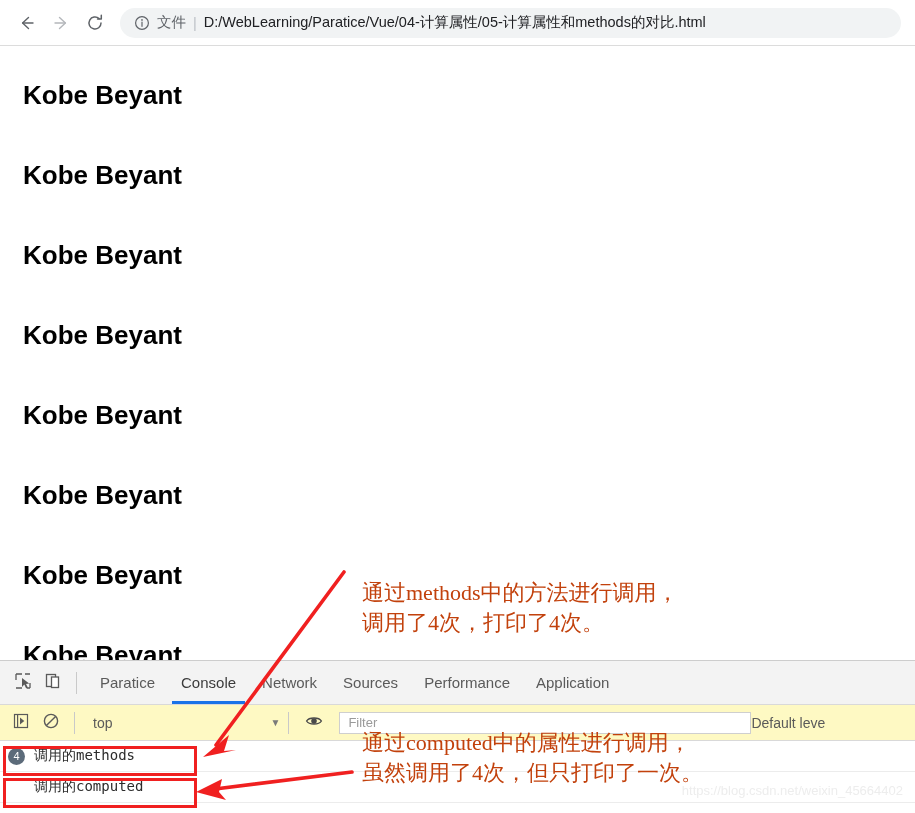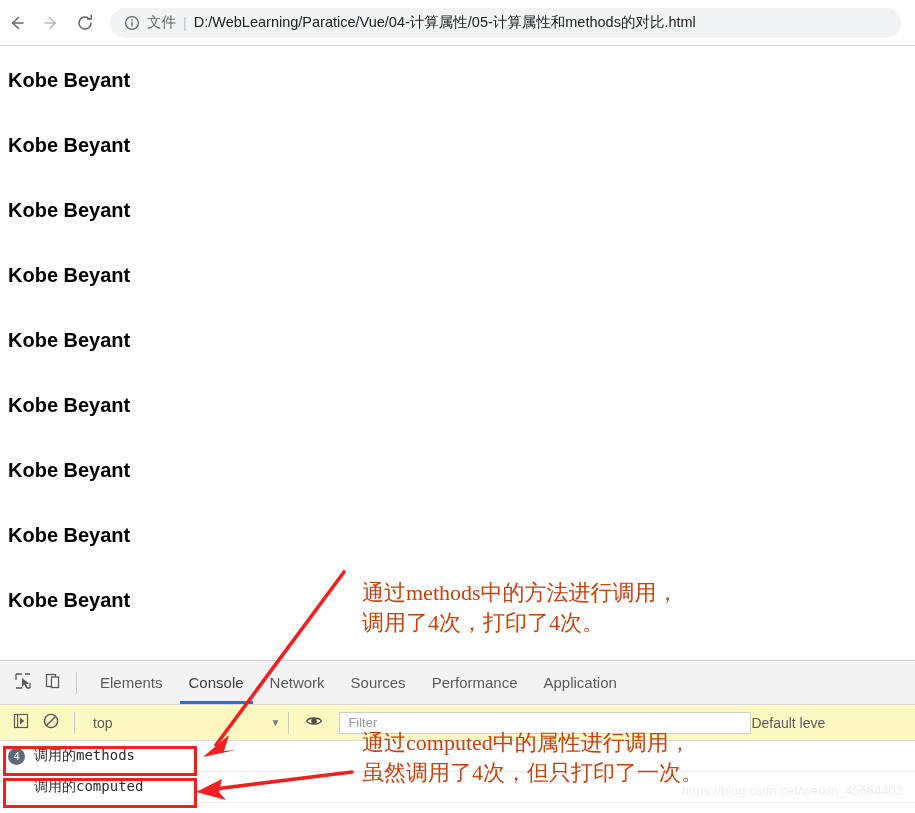"文件" .browser-bar { padding-left: none -> 10px }
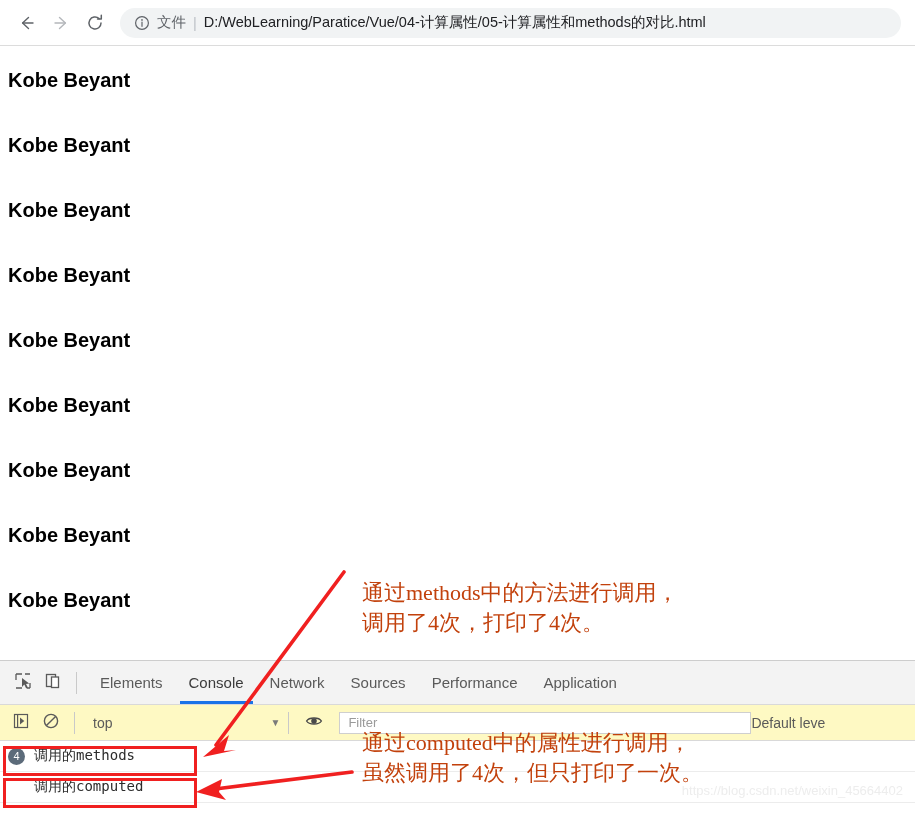"Kobe Beyant" .kobe-line { font-size: 20px -> 26px; margin: 0 -> 15px }
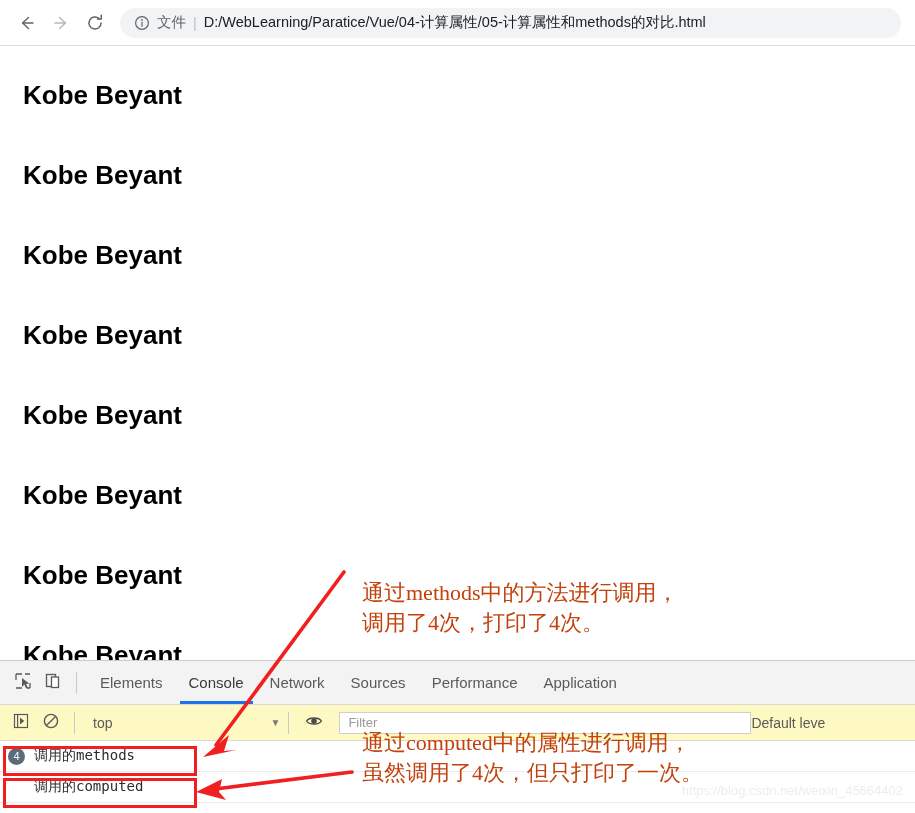"Elements" div.dt-tab { text: Elements -> Paratice }
